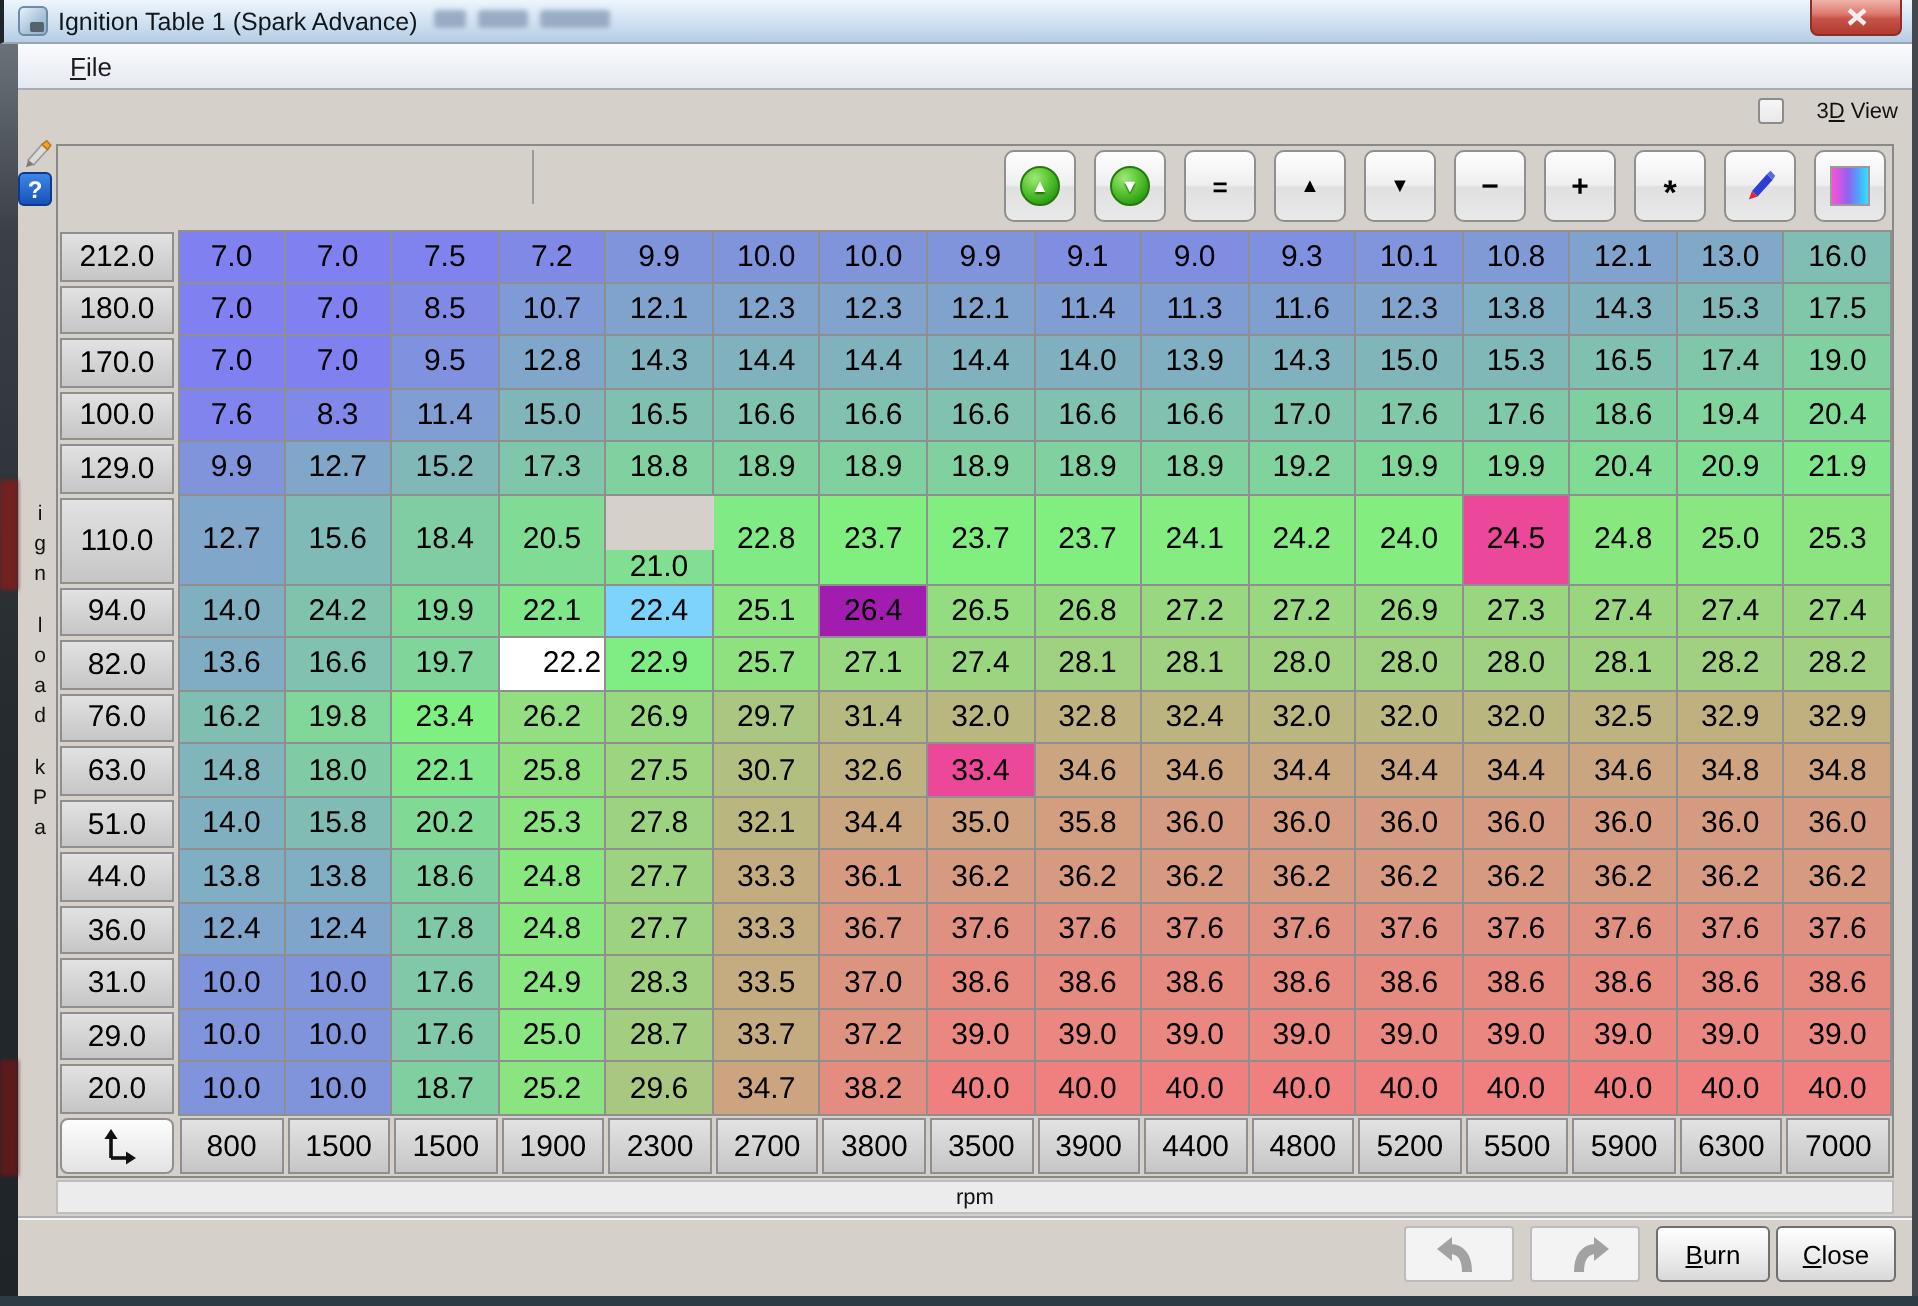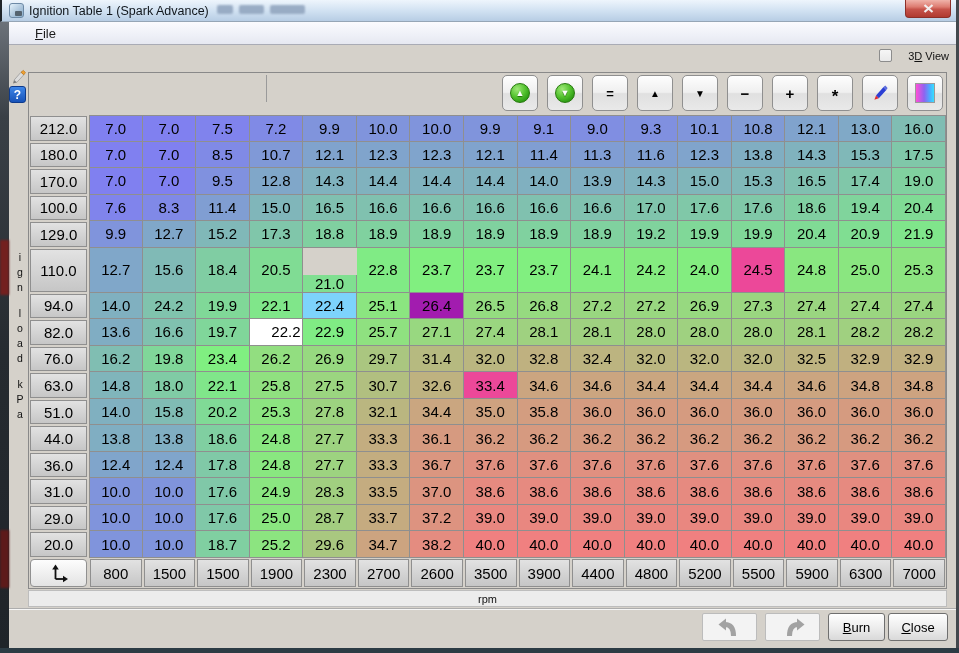"2600" div.col-hdr { text: 2600 -> 3800 }
